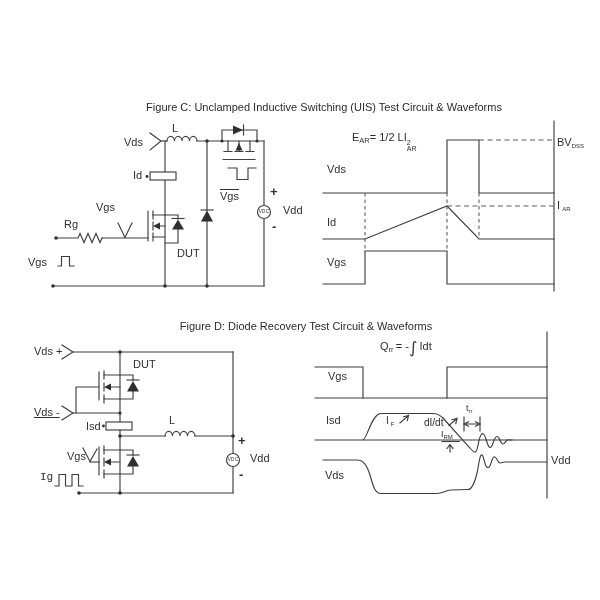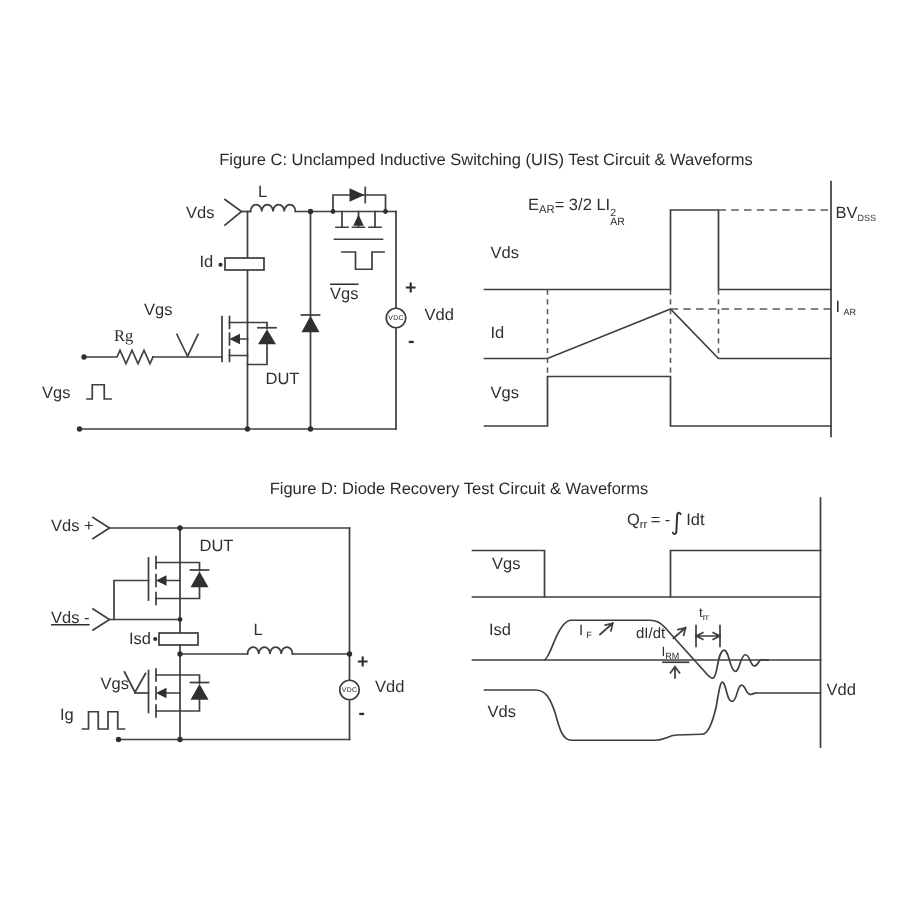"= 3/2 LI" span { text: 3/2 -> 1/2 }
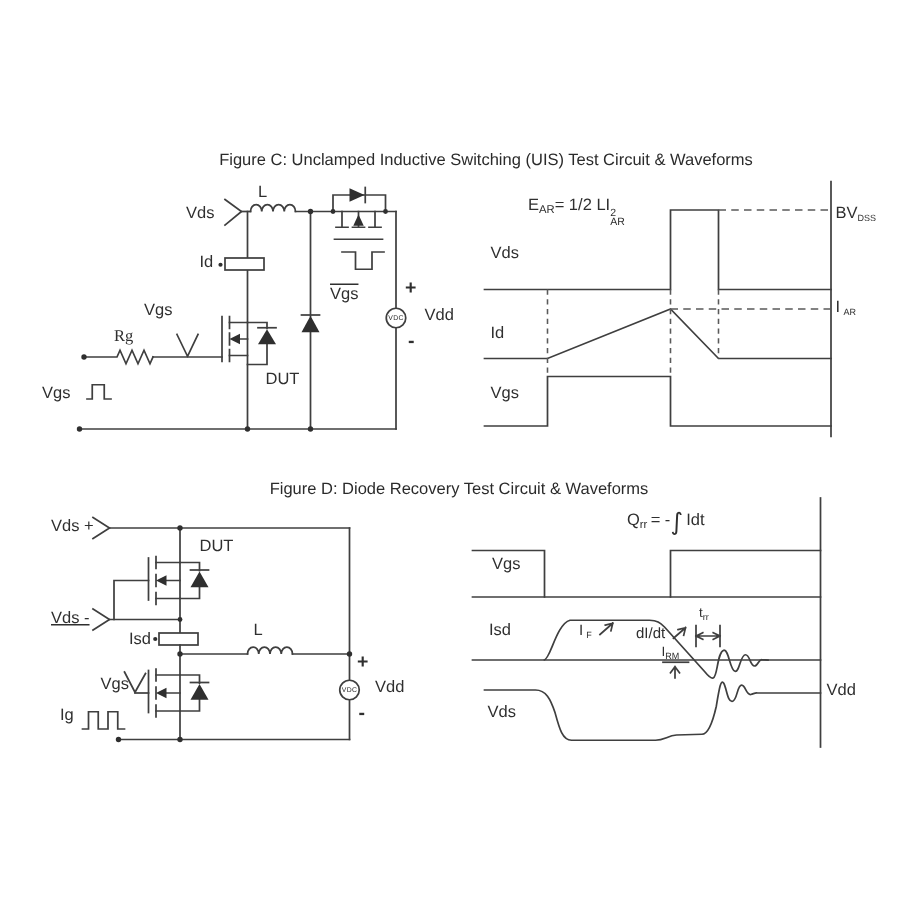"Rg" div.lbl { font-family: Liberation Serif, serif -> none; left: 76px -> 64px }
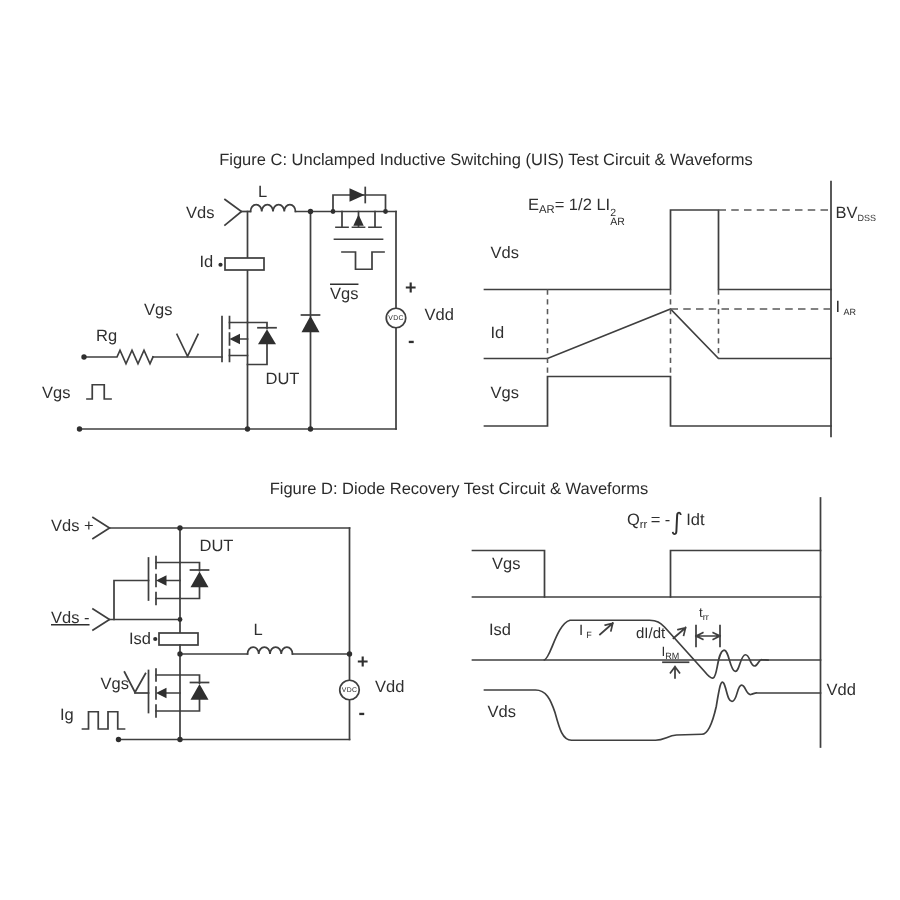"Qrr = -∫ Idt" div.lbl { left: 418px -> 380px }
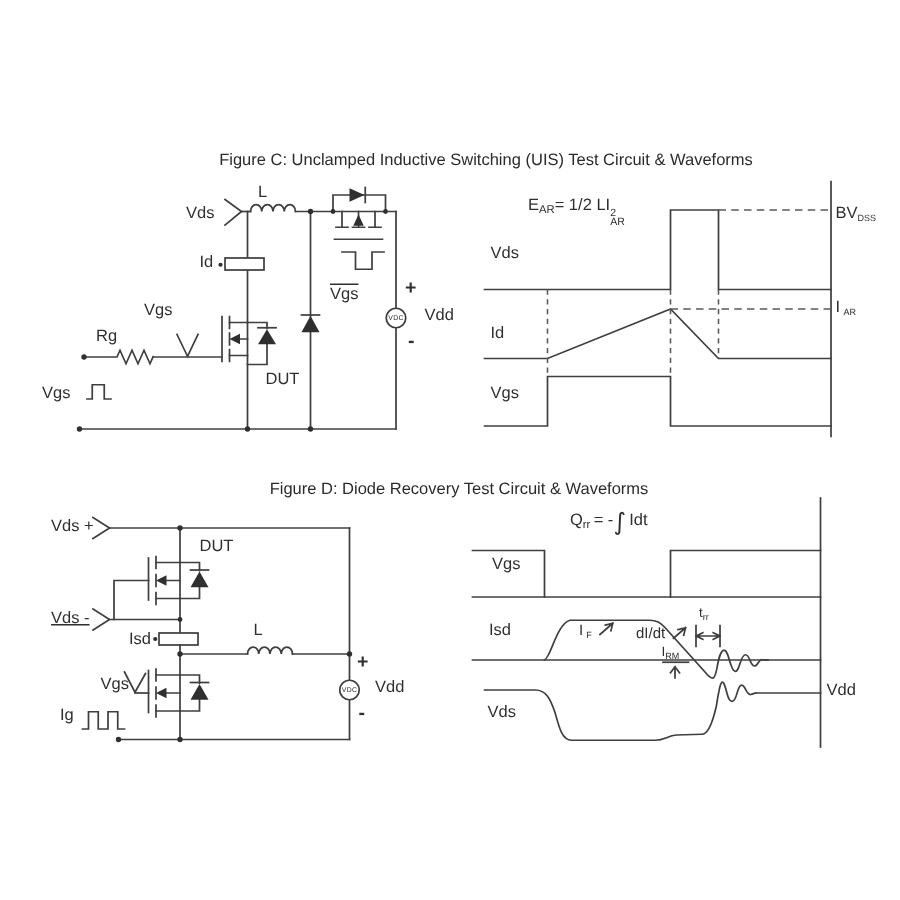"Ig" div.lbl { font-family: none -> Liberation Mono, monospace }
